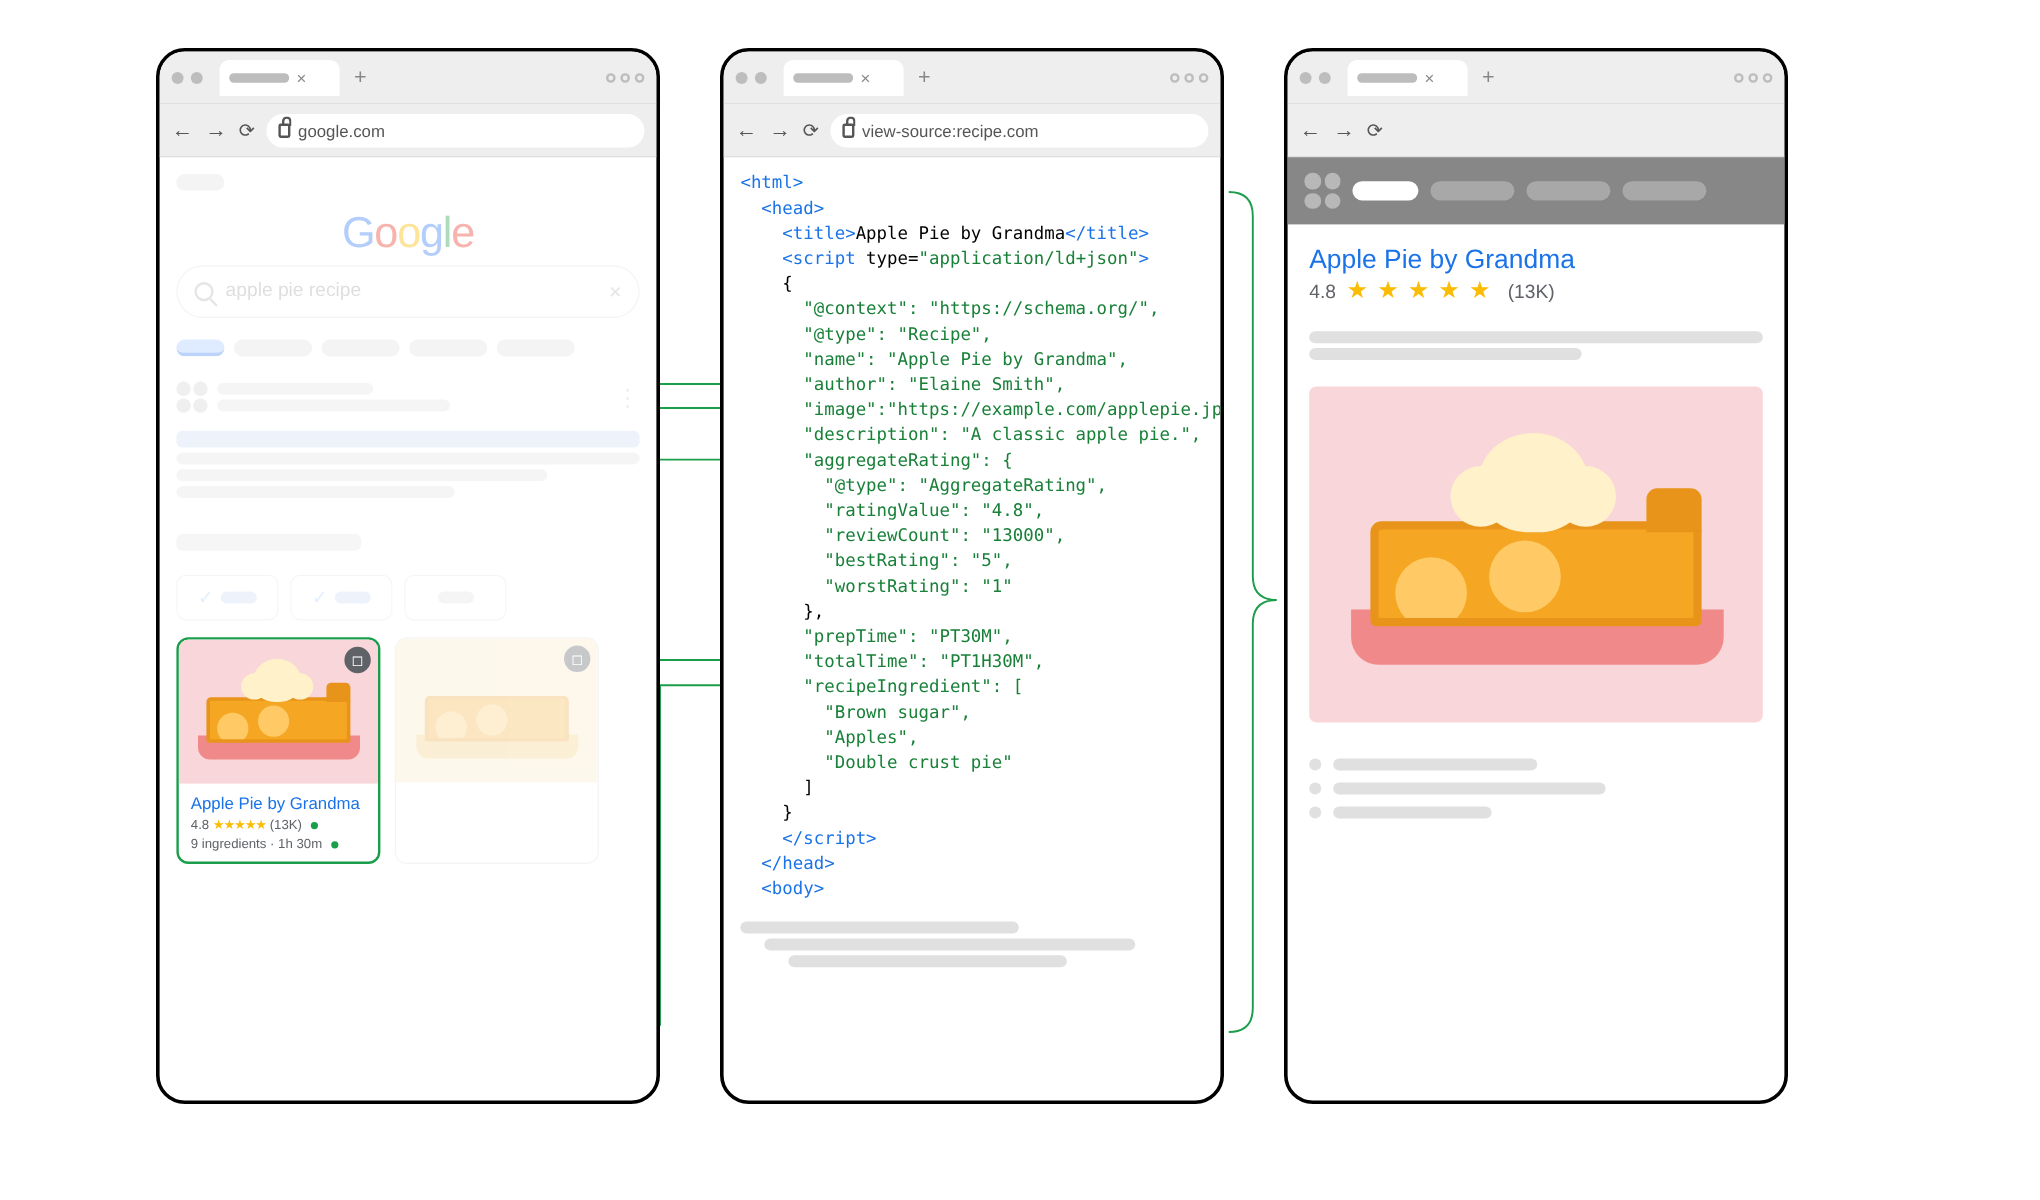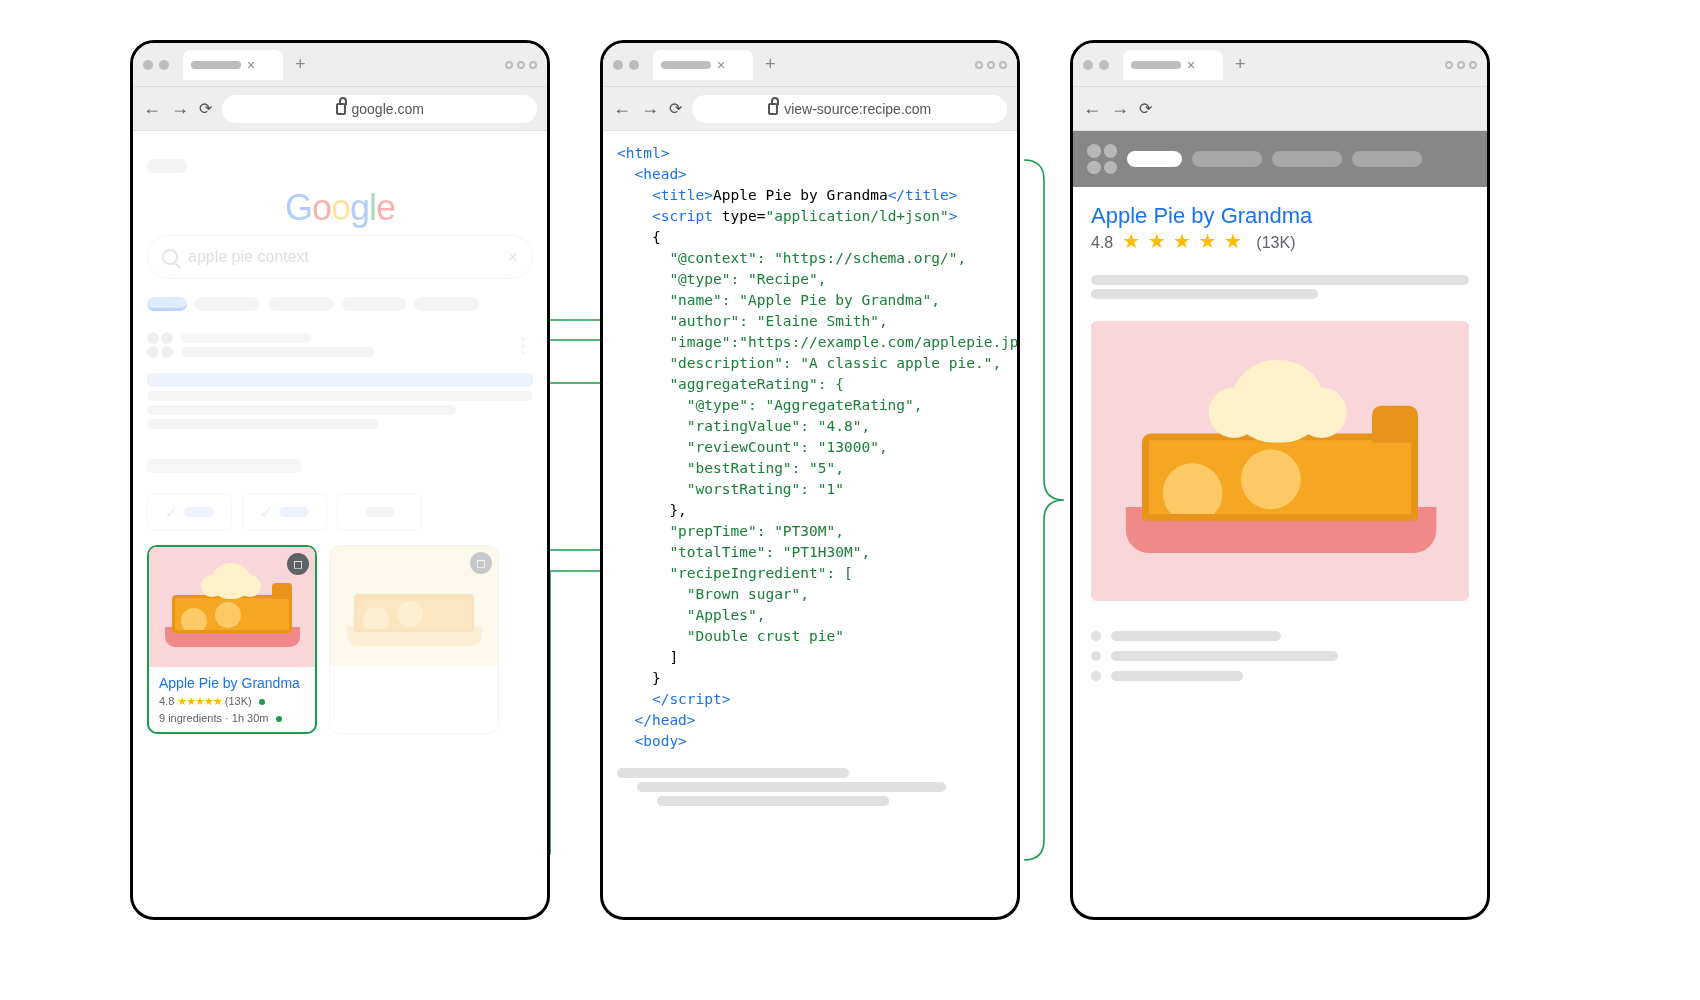"google.com" .url-box { justify-content: center -> none }
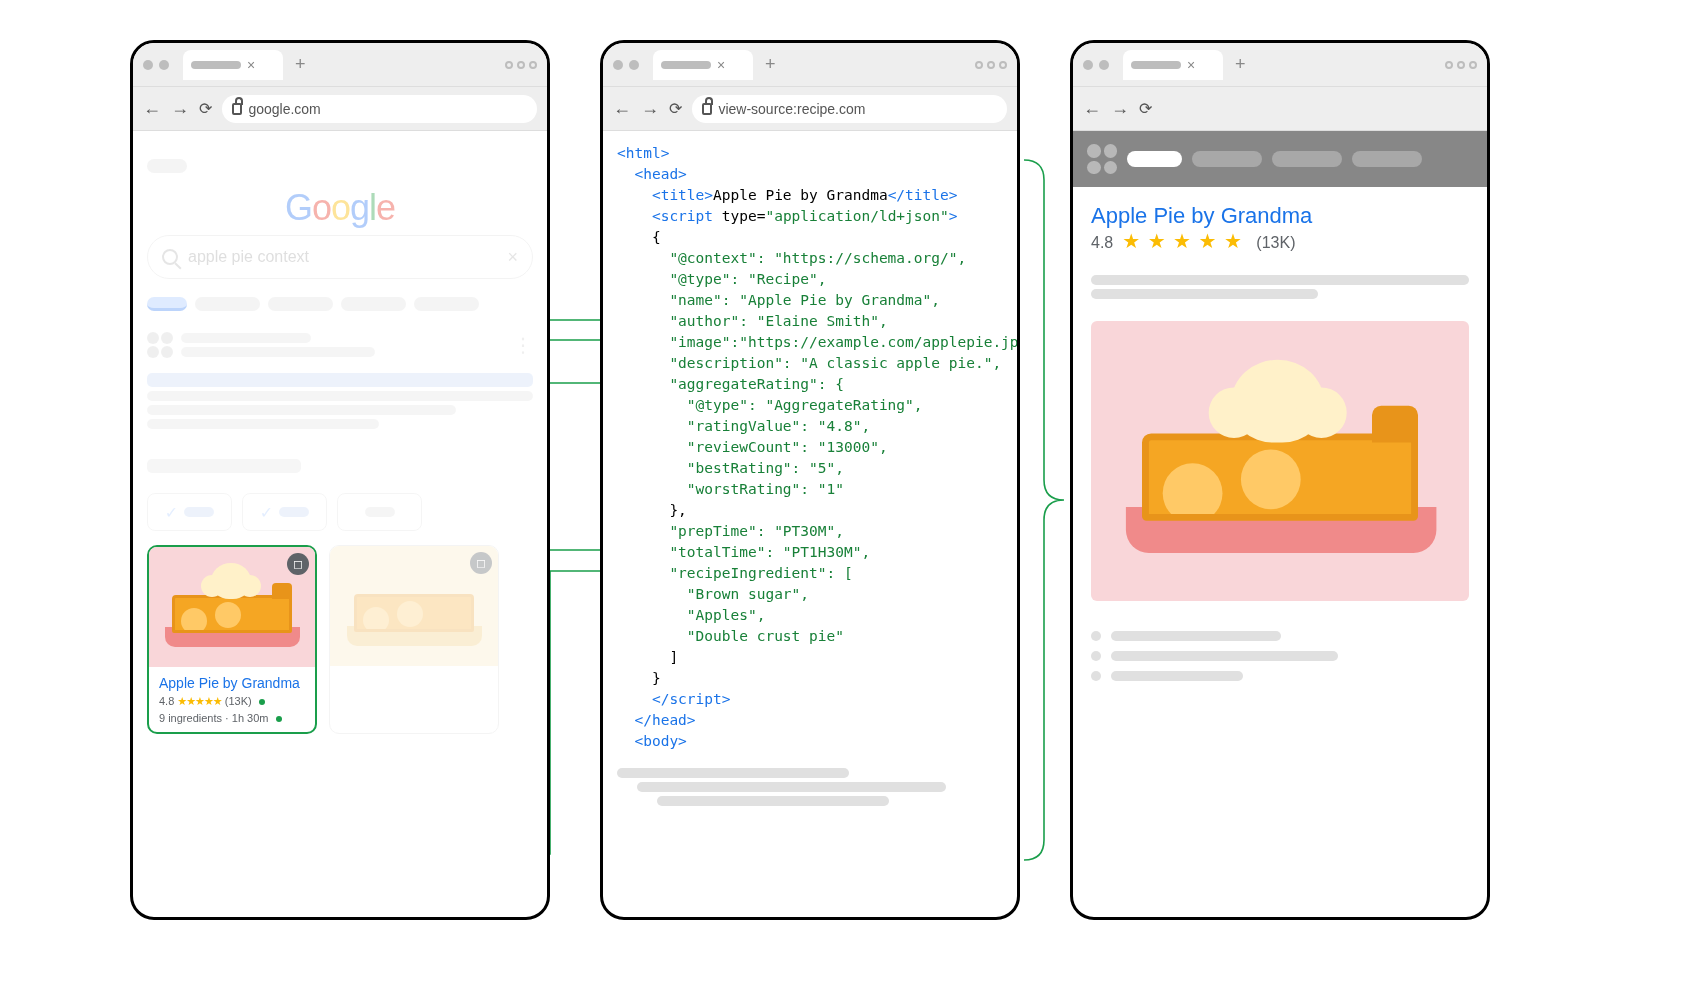"Google" .p1-body { padding: 28px 14px -> 14px 14px }
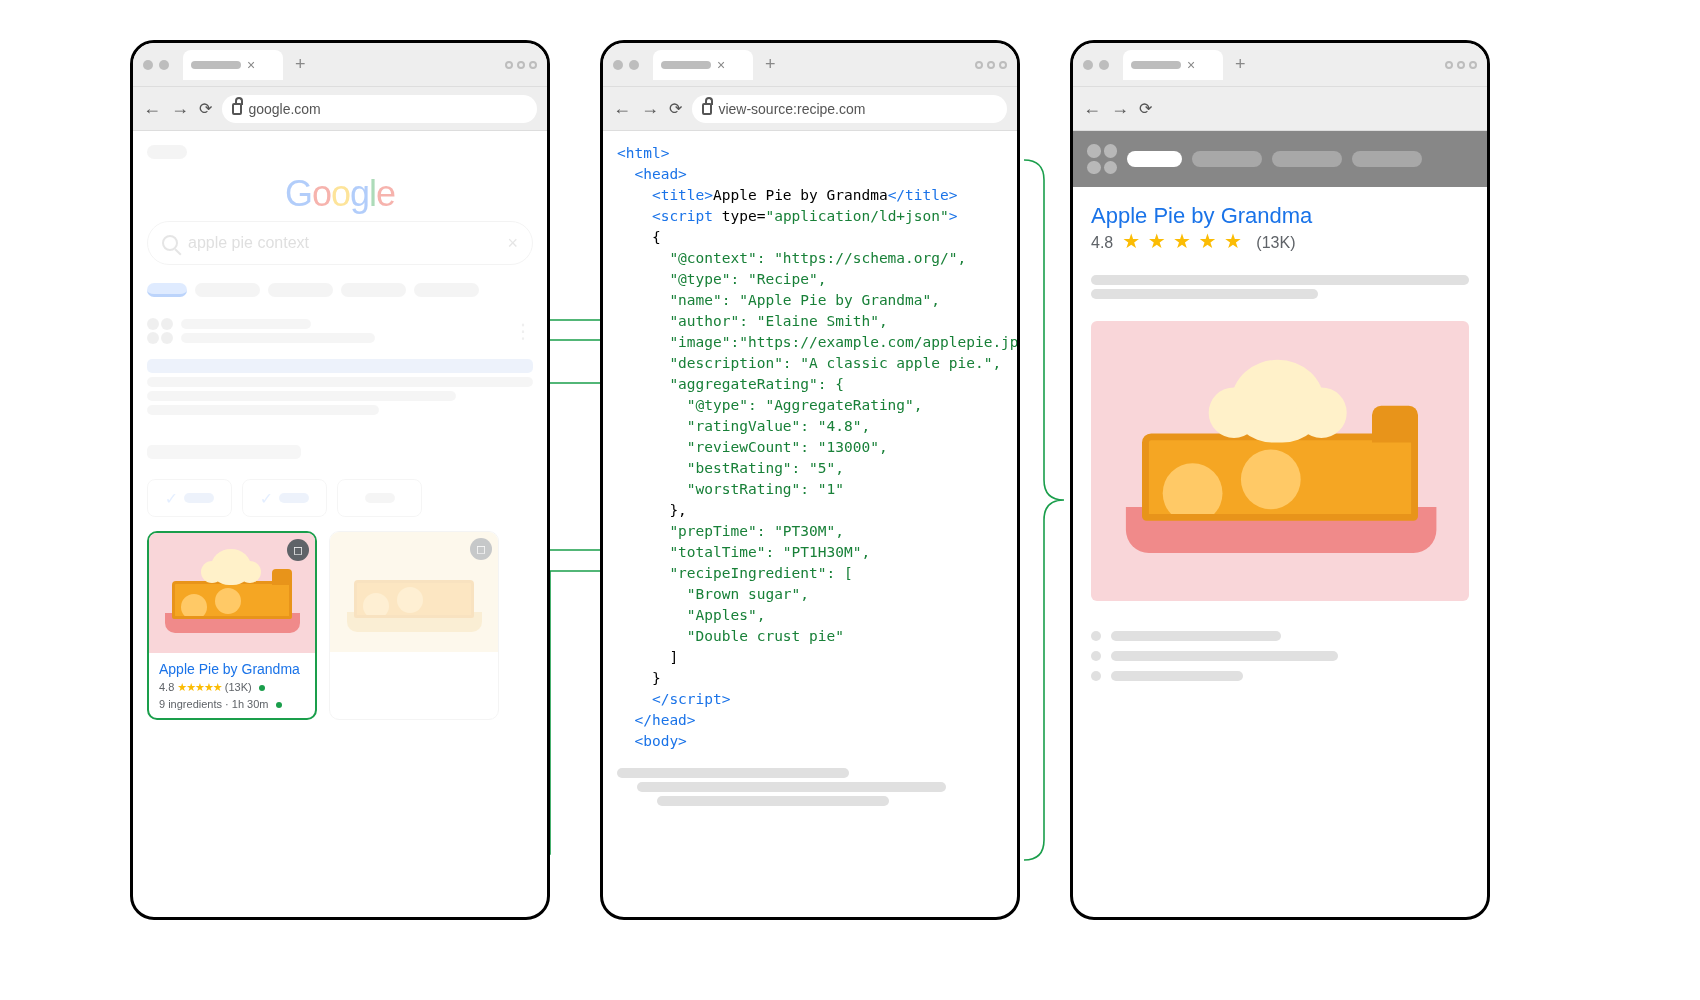"apple pie context" span.search-text { text: context -> recipe }
